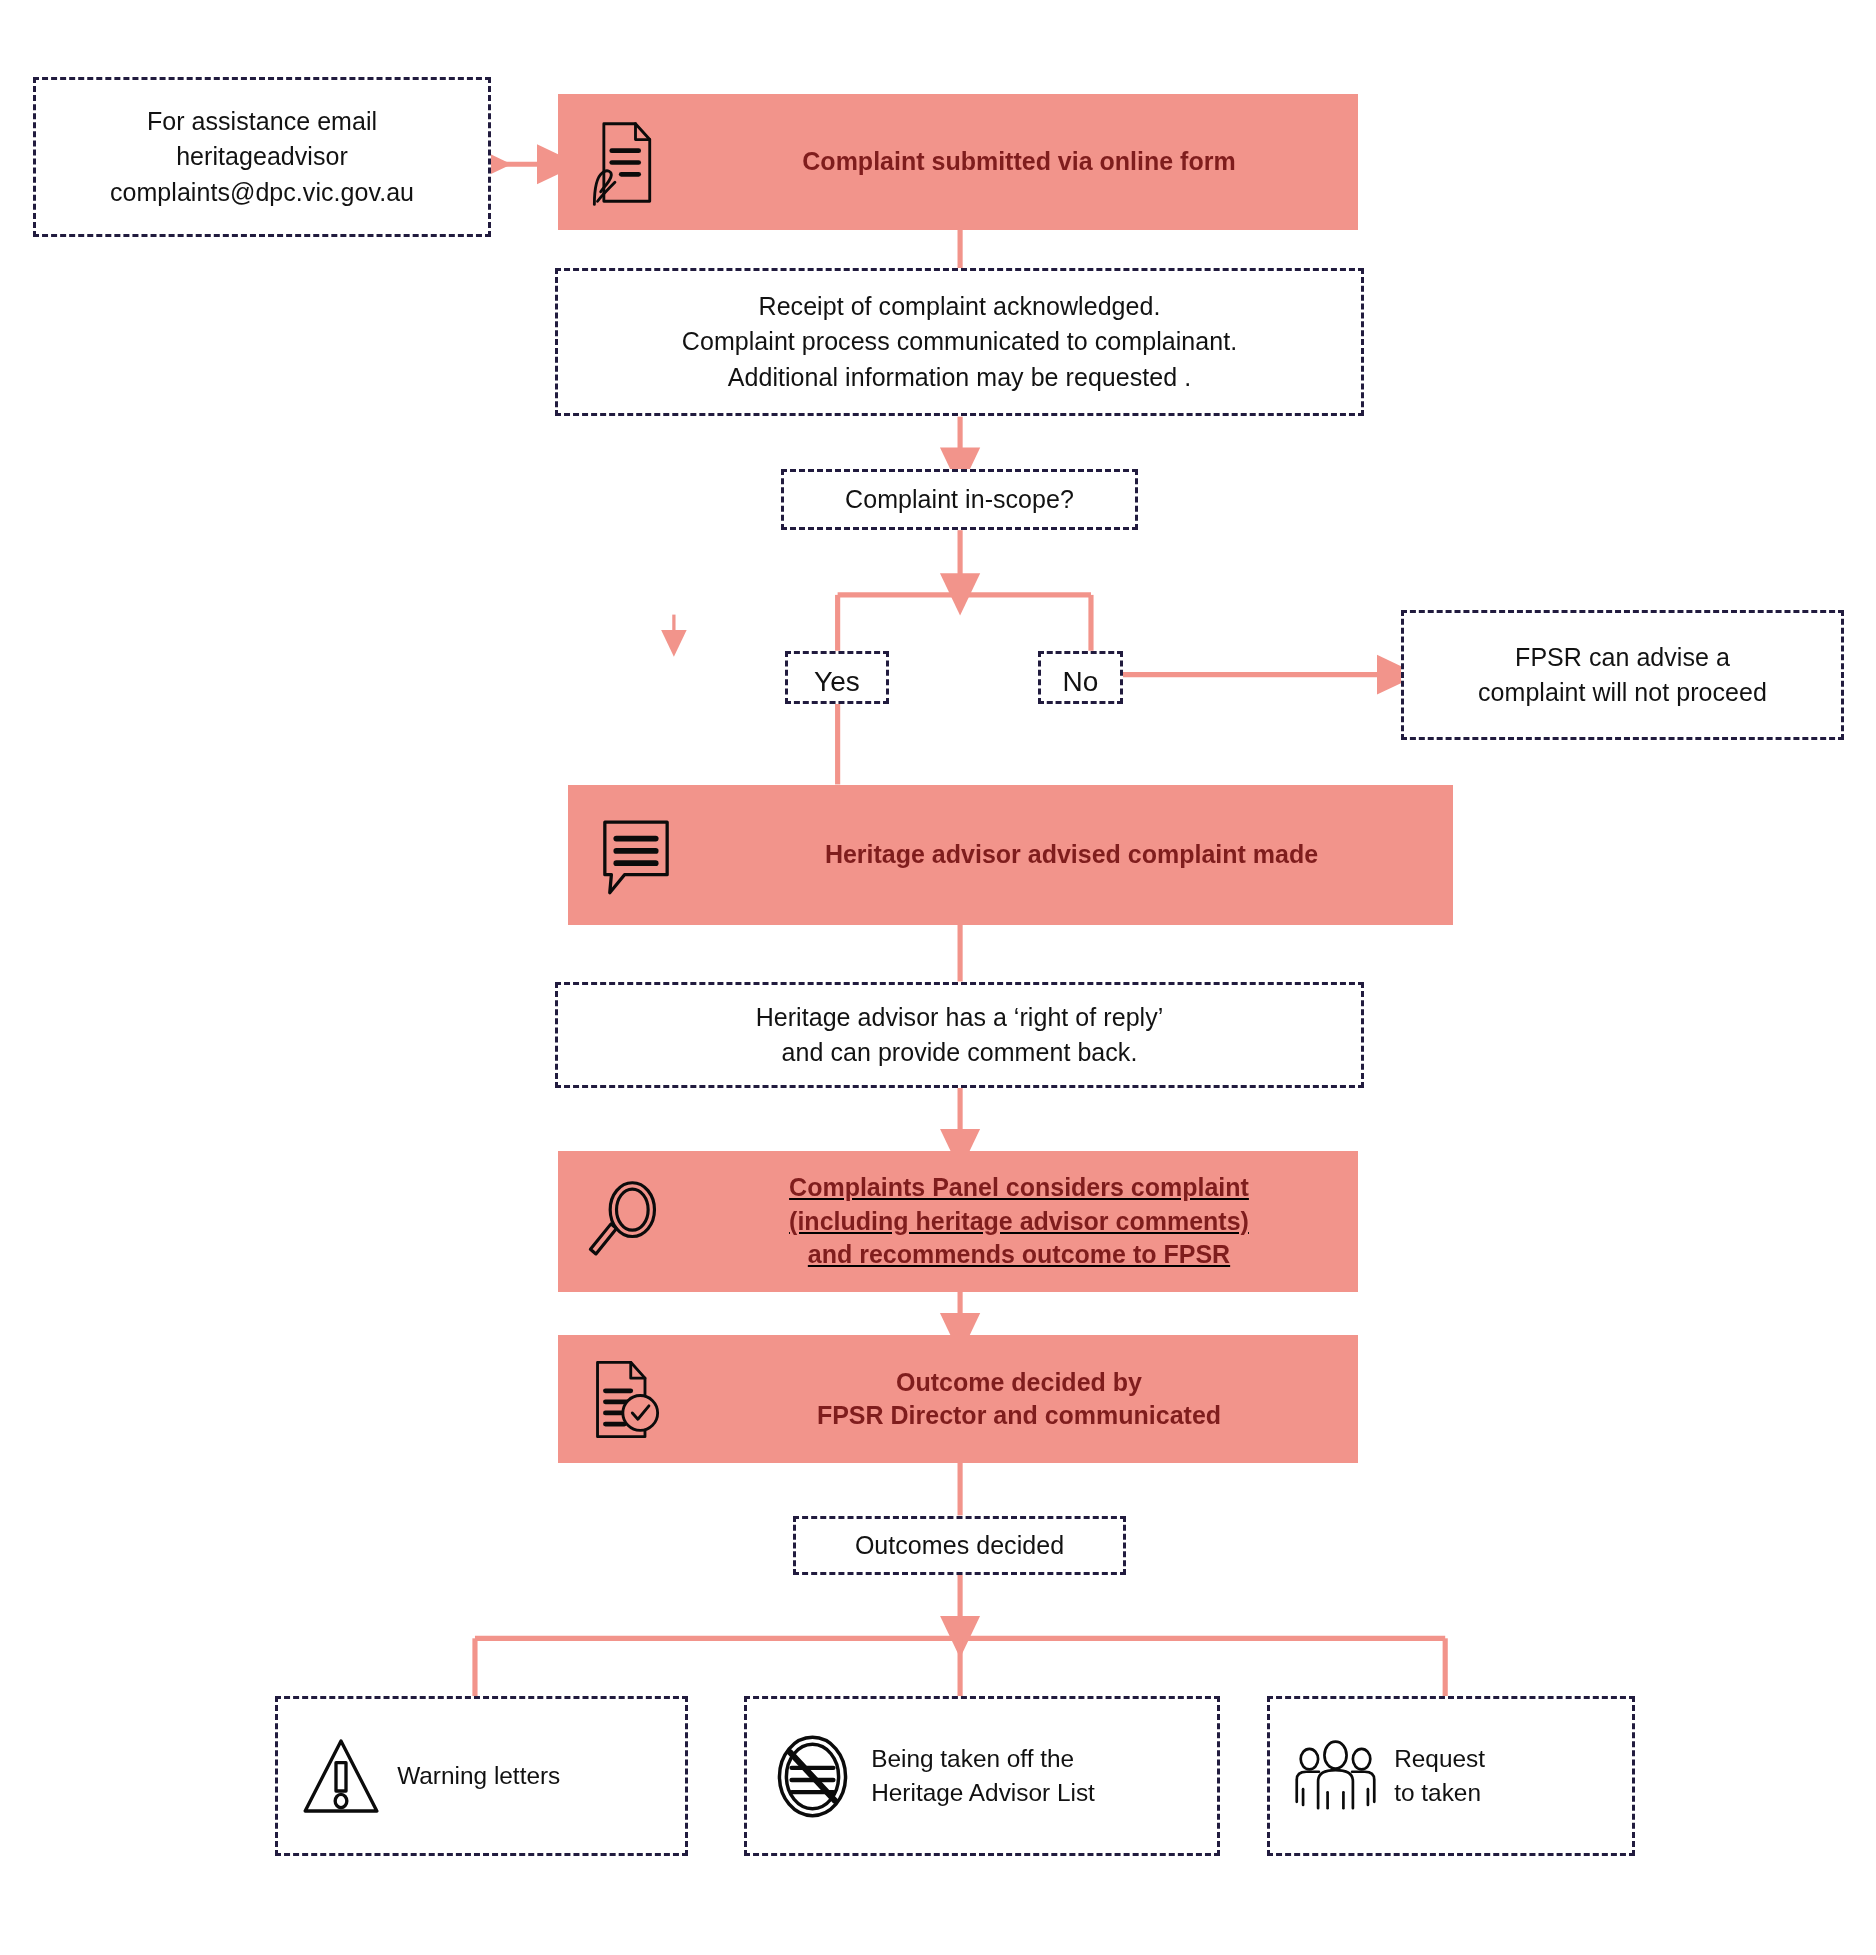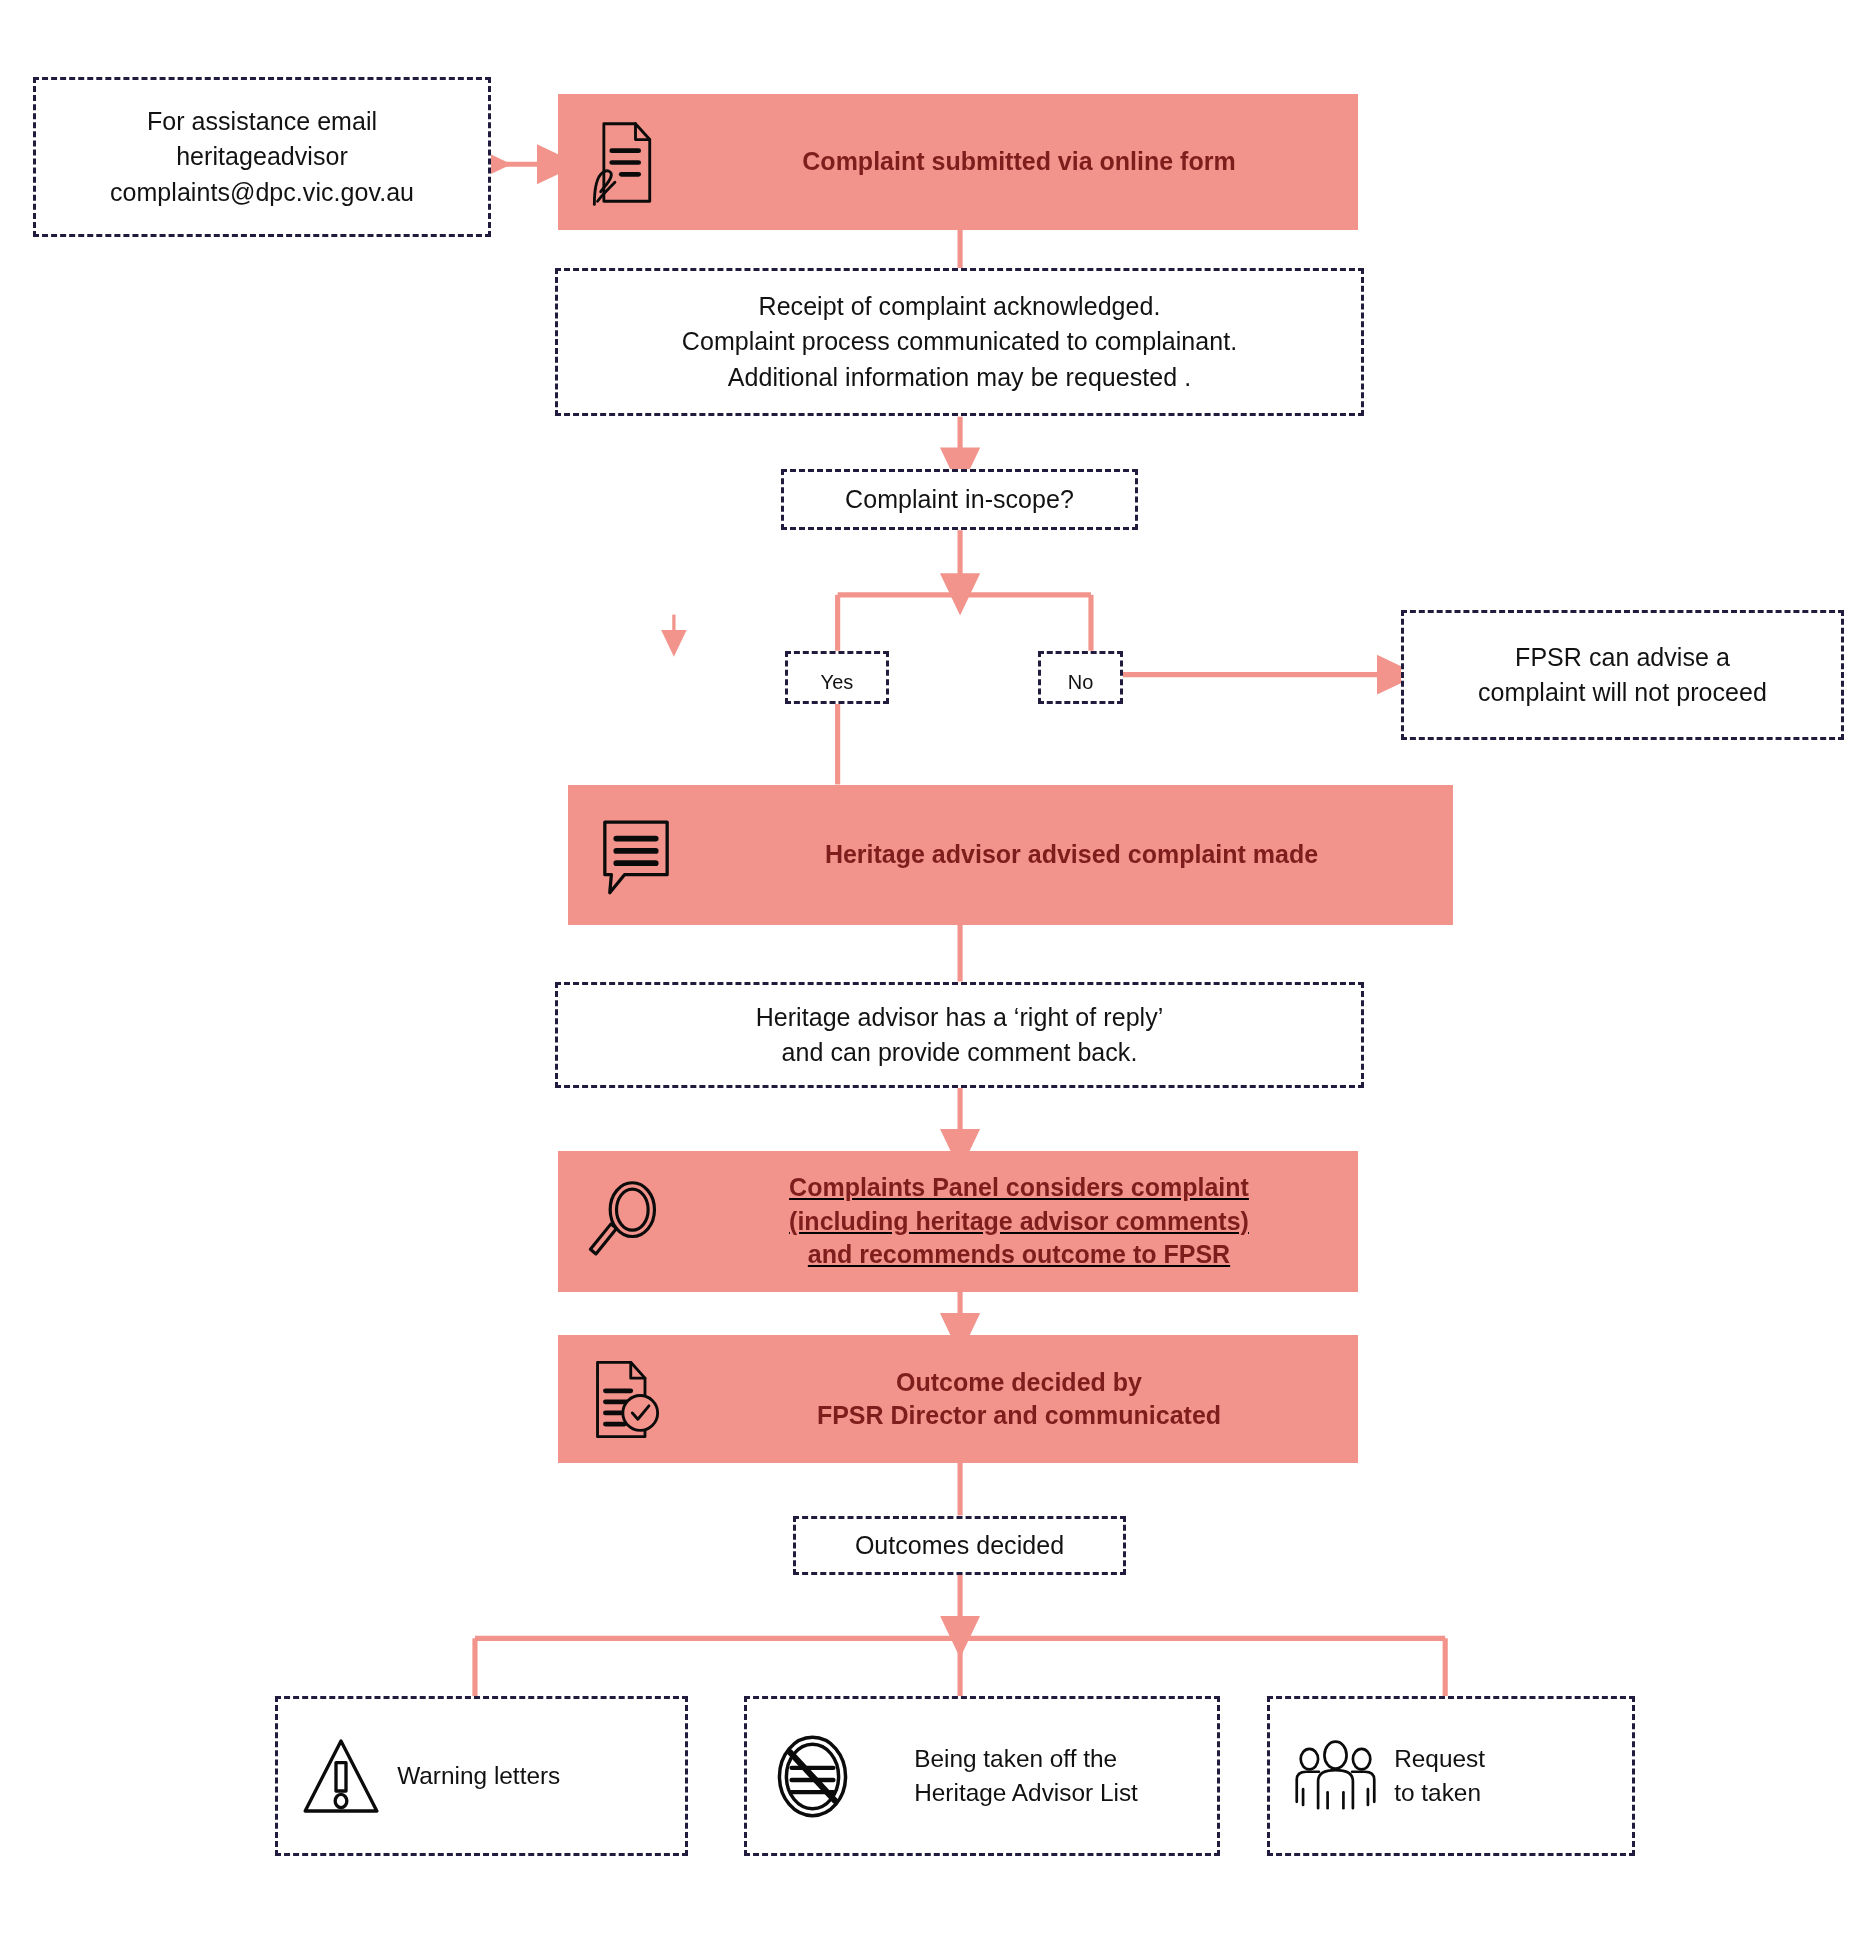"Yes" .mini .txt { font-size: 20px -> 28px }
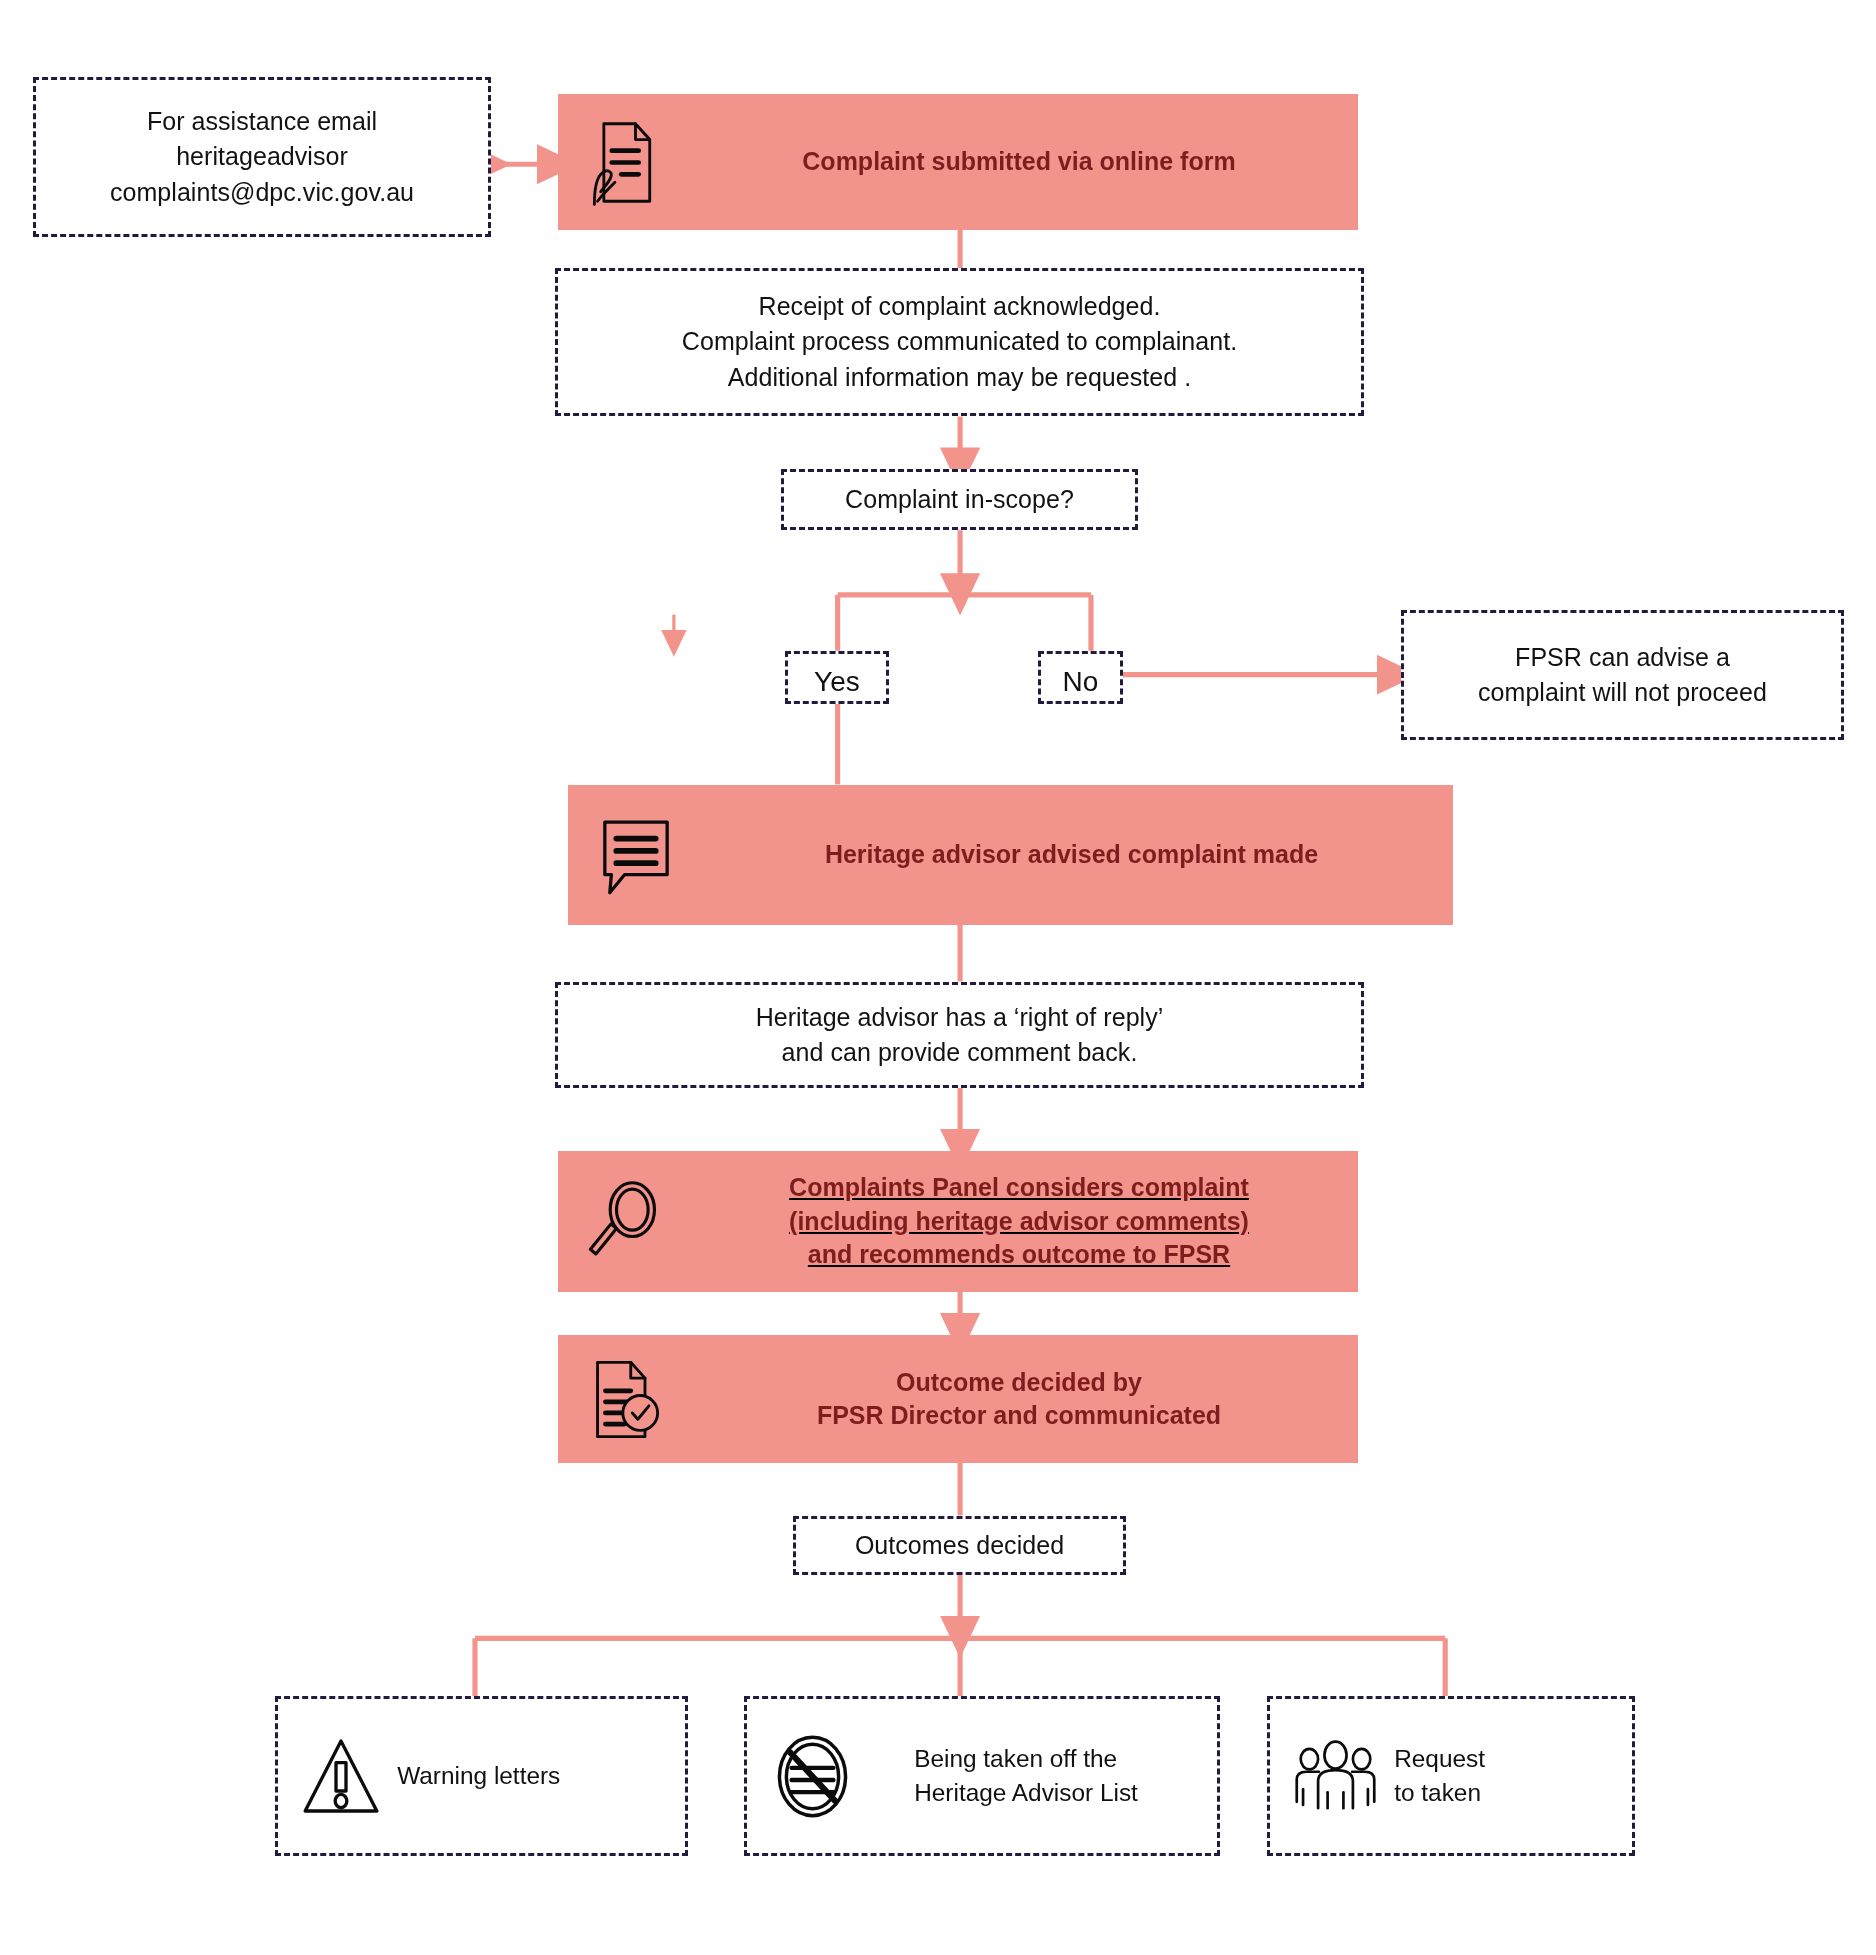"Being taken off the" div.node { gap: 43px -> none }
